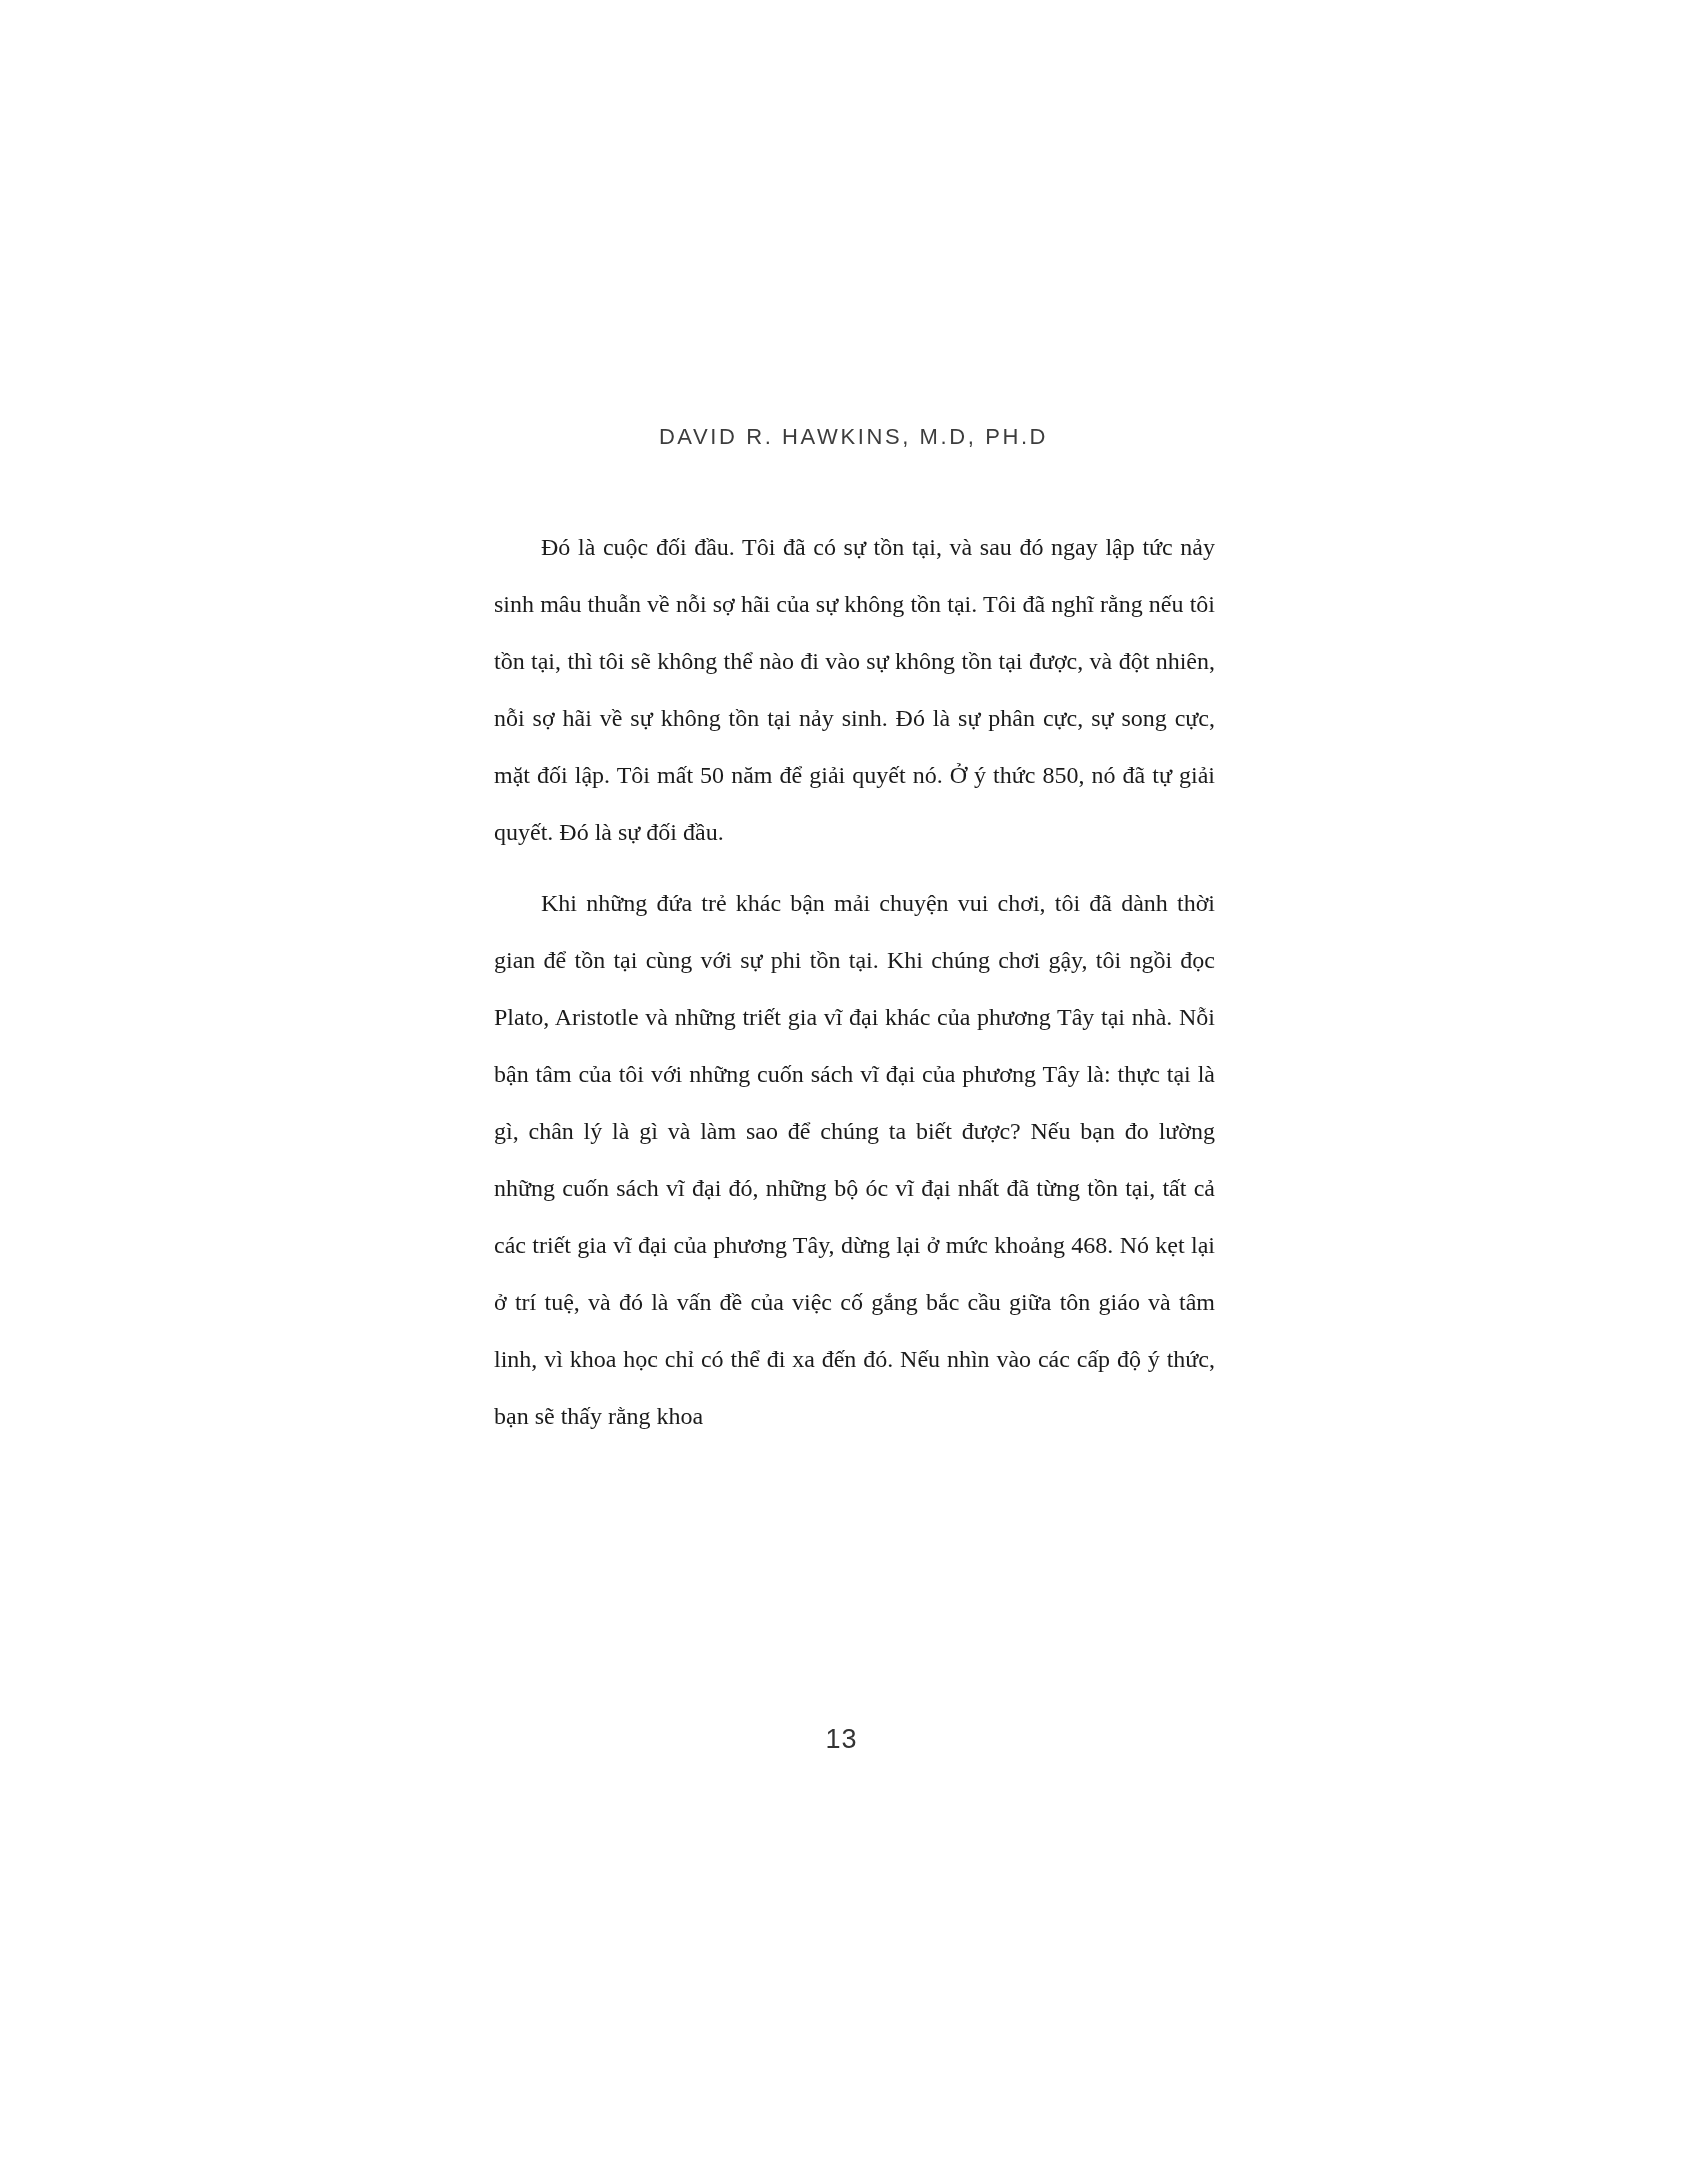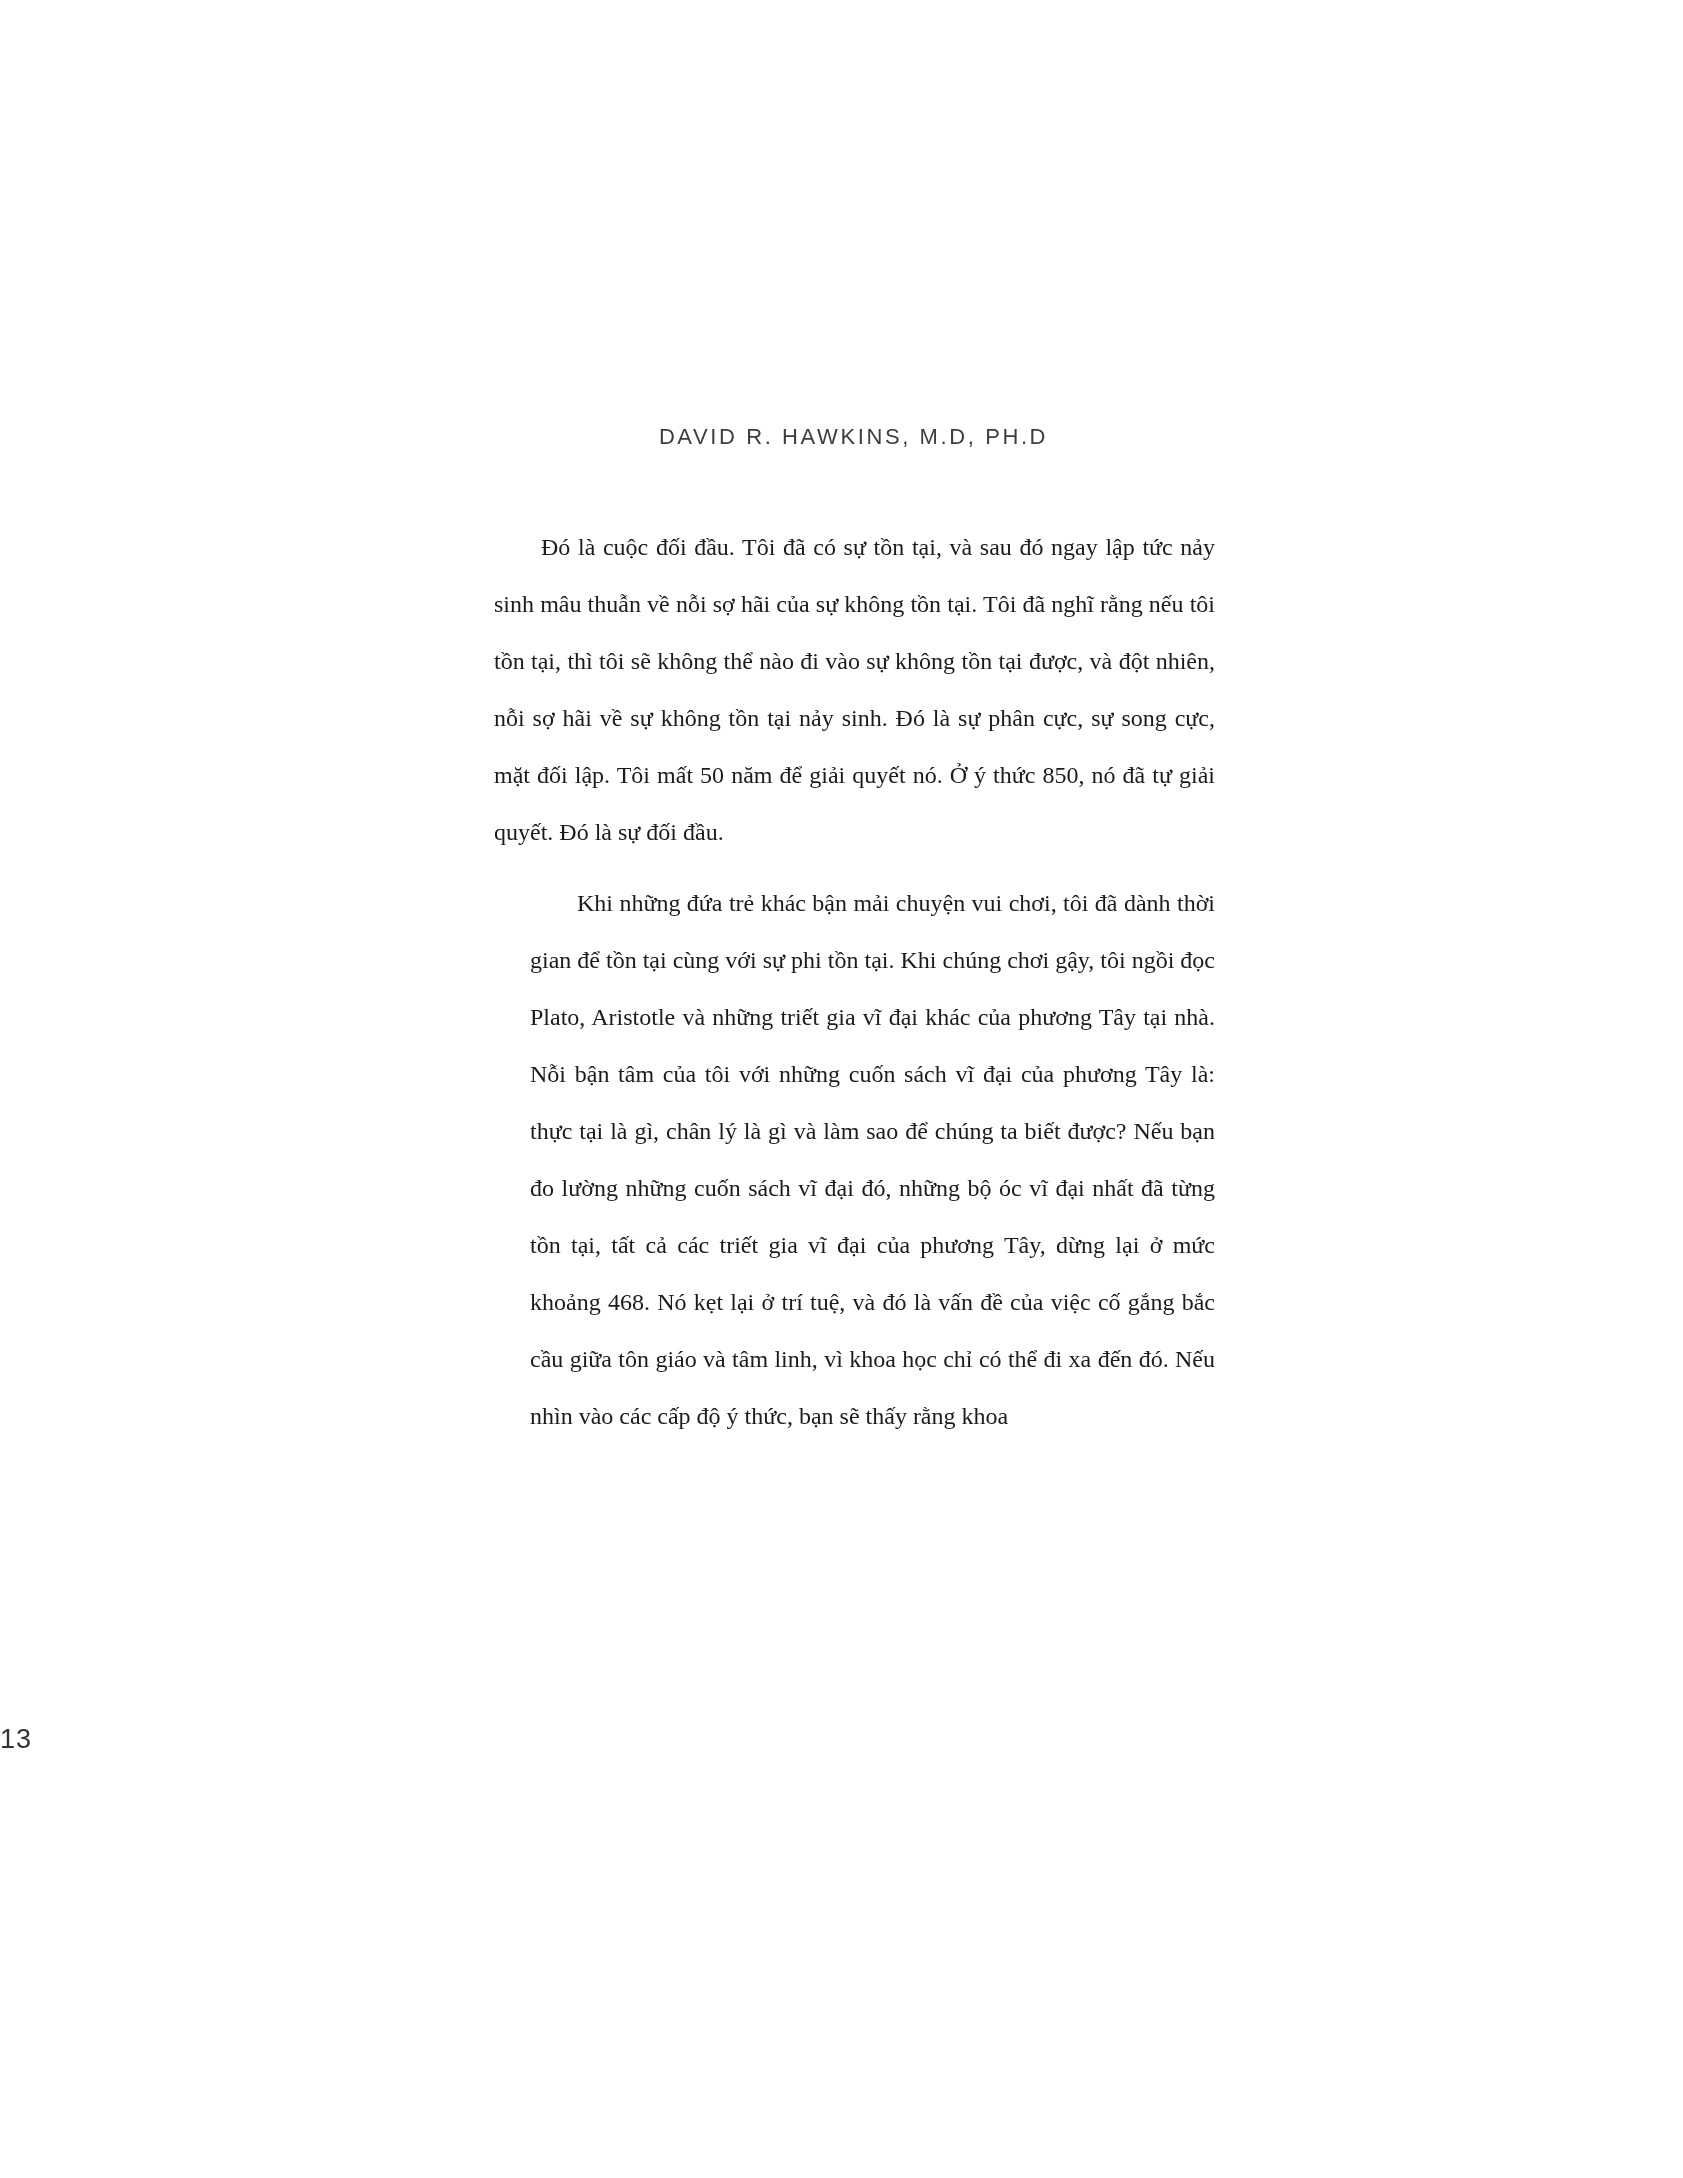"Khi những đứa trẻ khác" .body-text p + p { margin-left: 36px -> none }
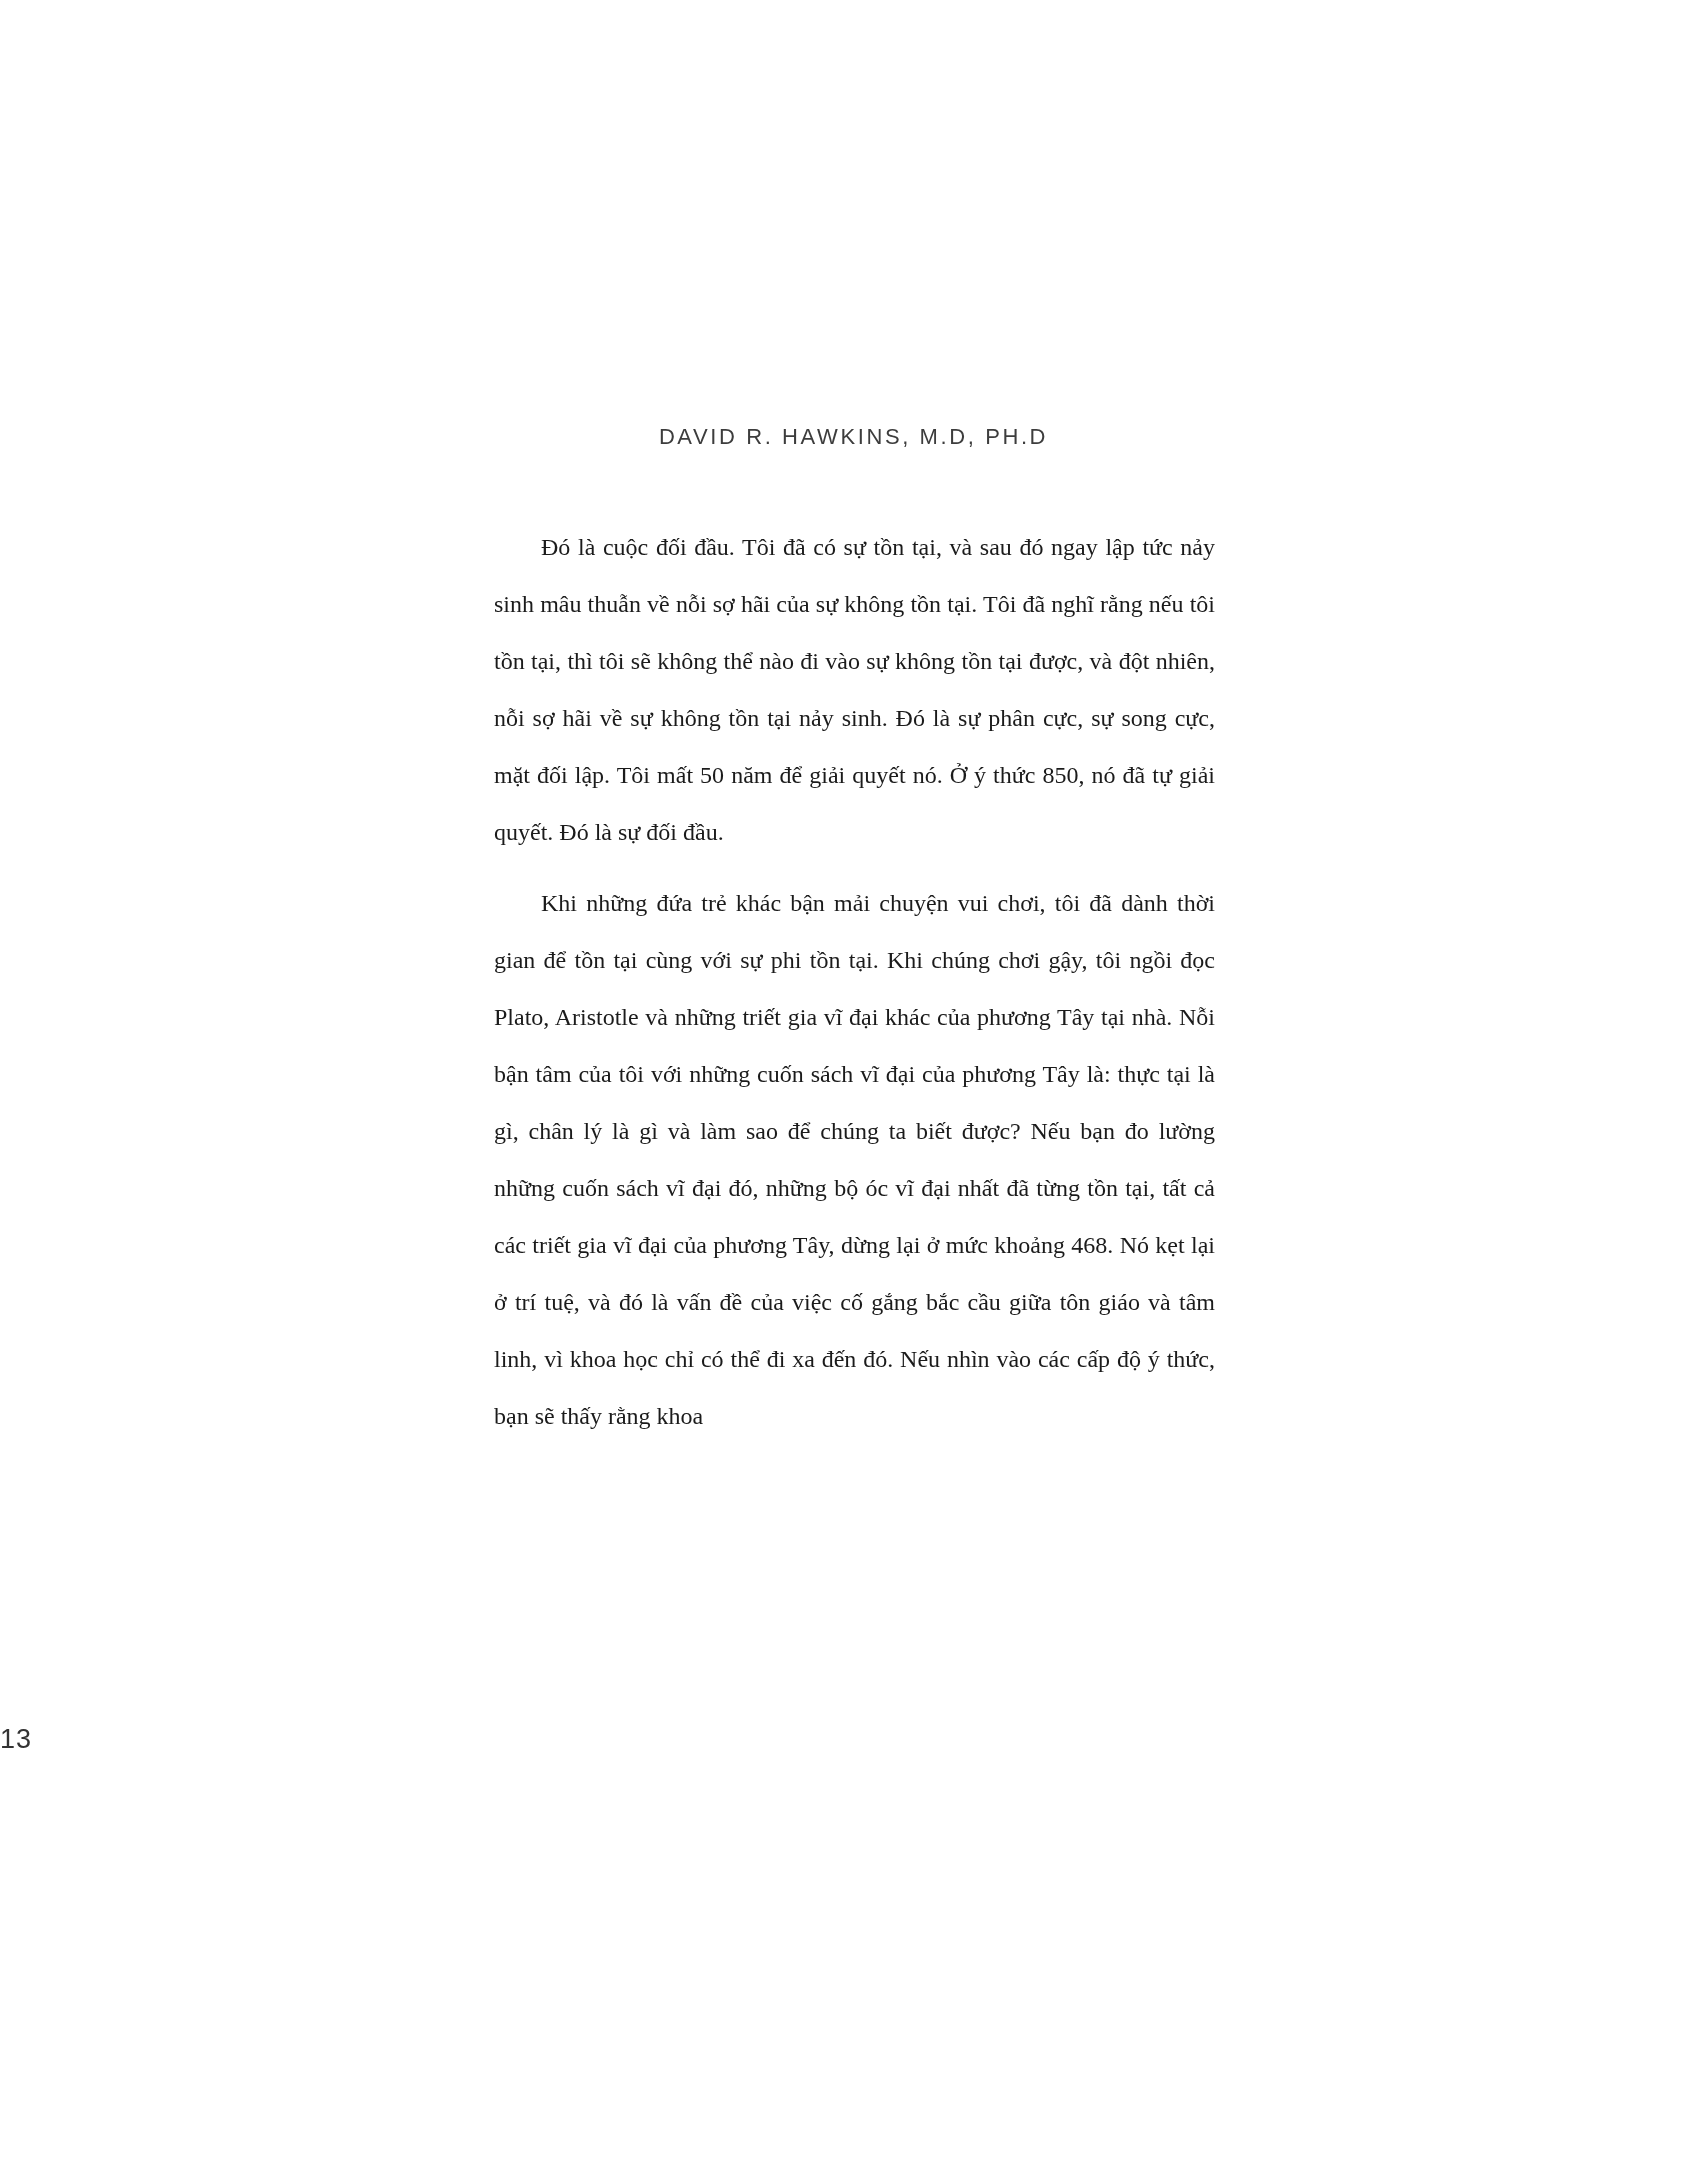"13" .page-number { text-align: left -> center }
